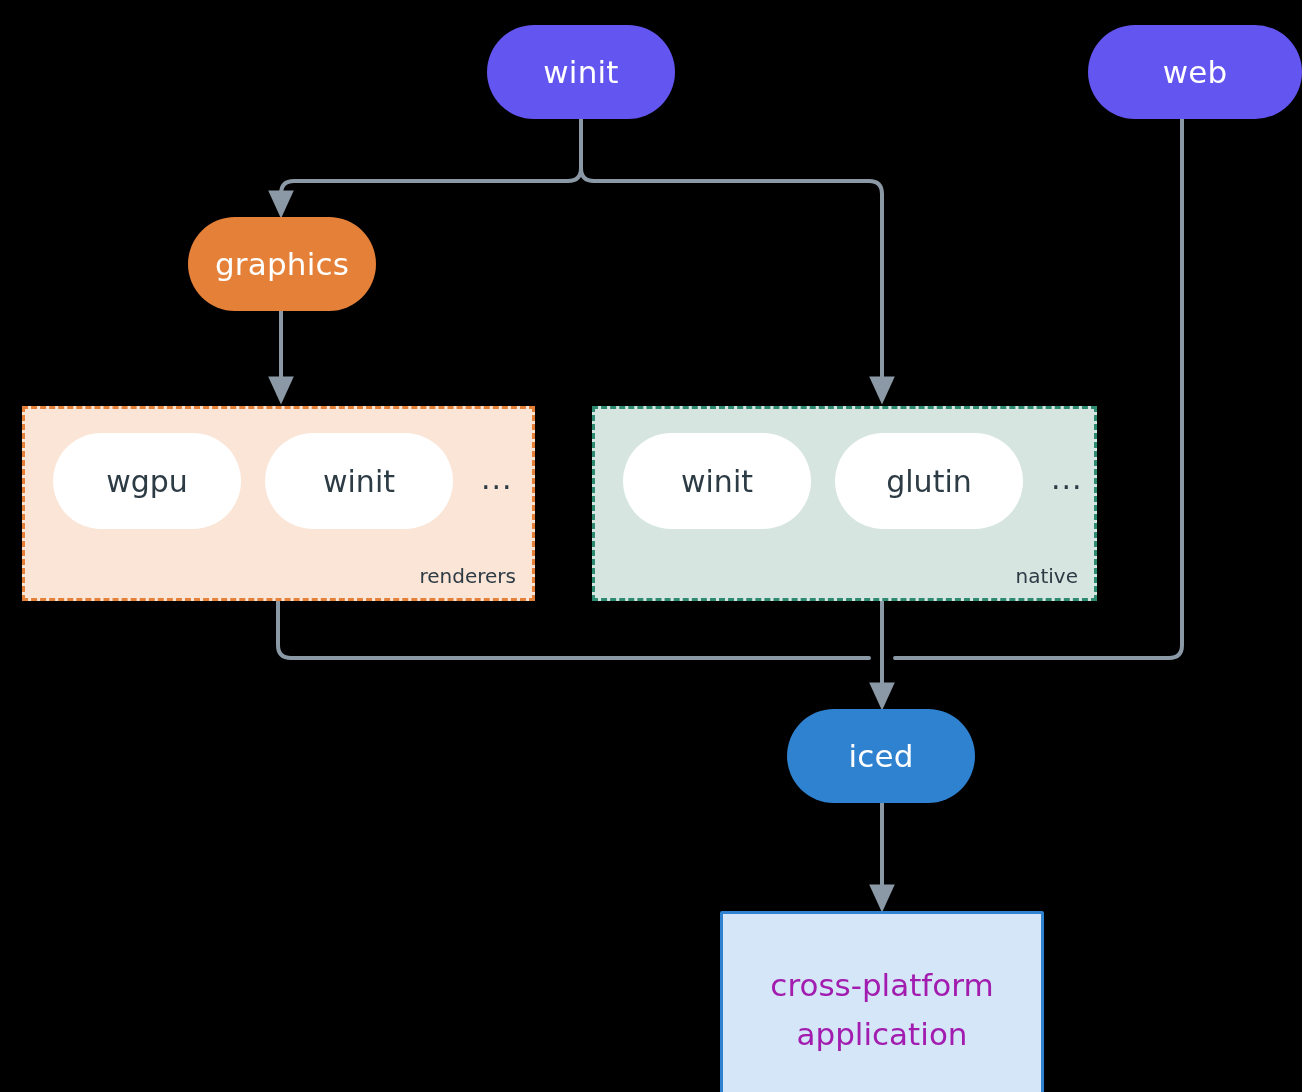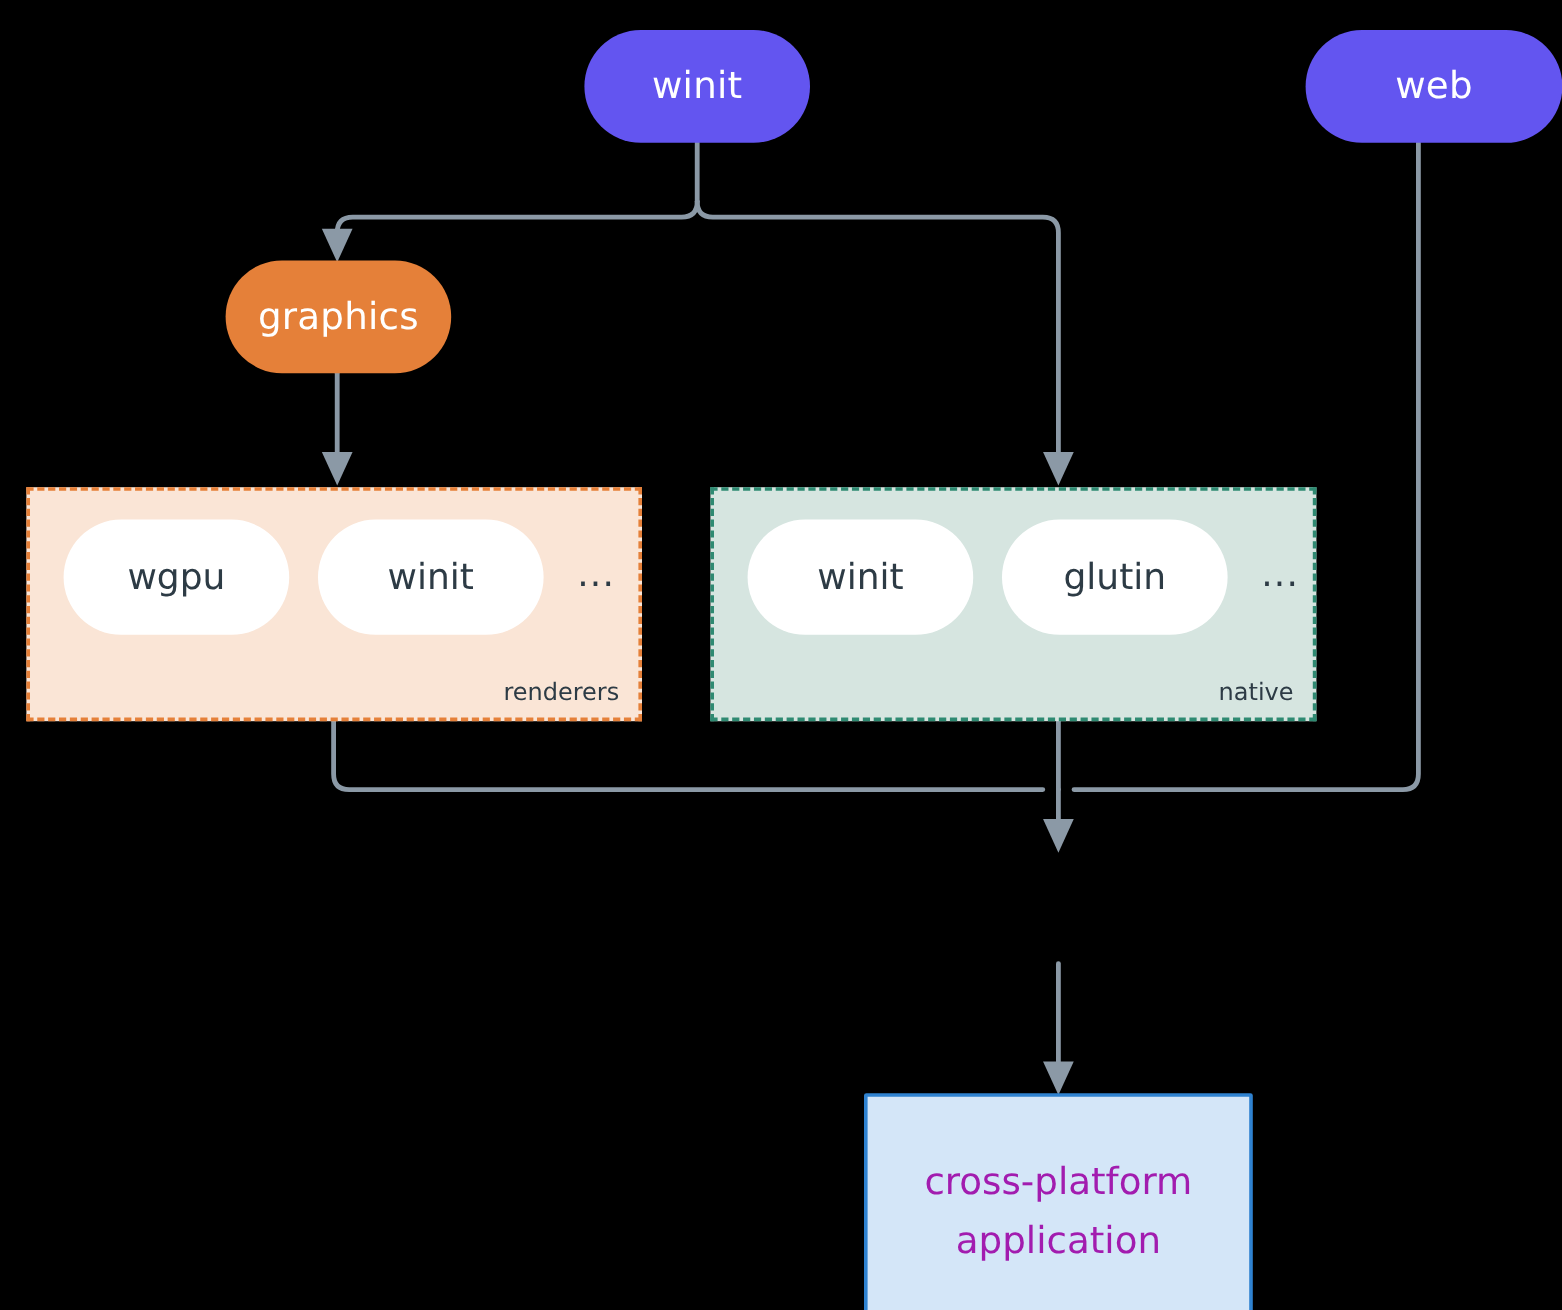"iced" div.node { html: none -> <div> <span>iced</span> </div> }
